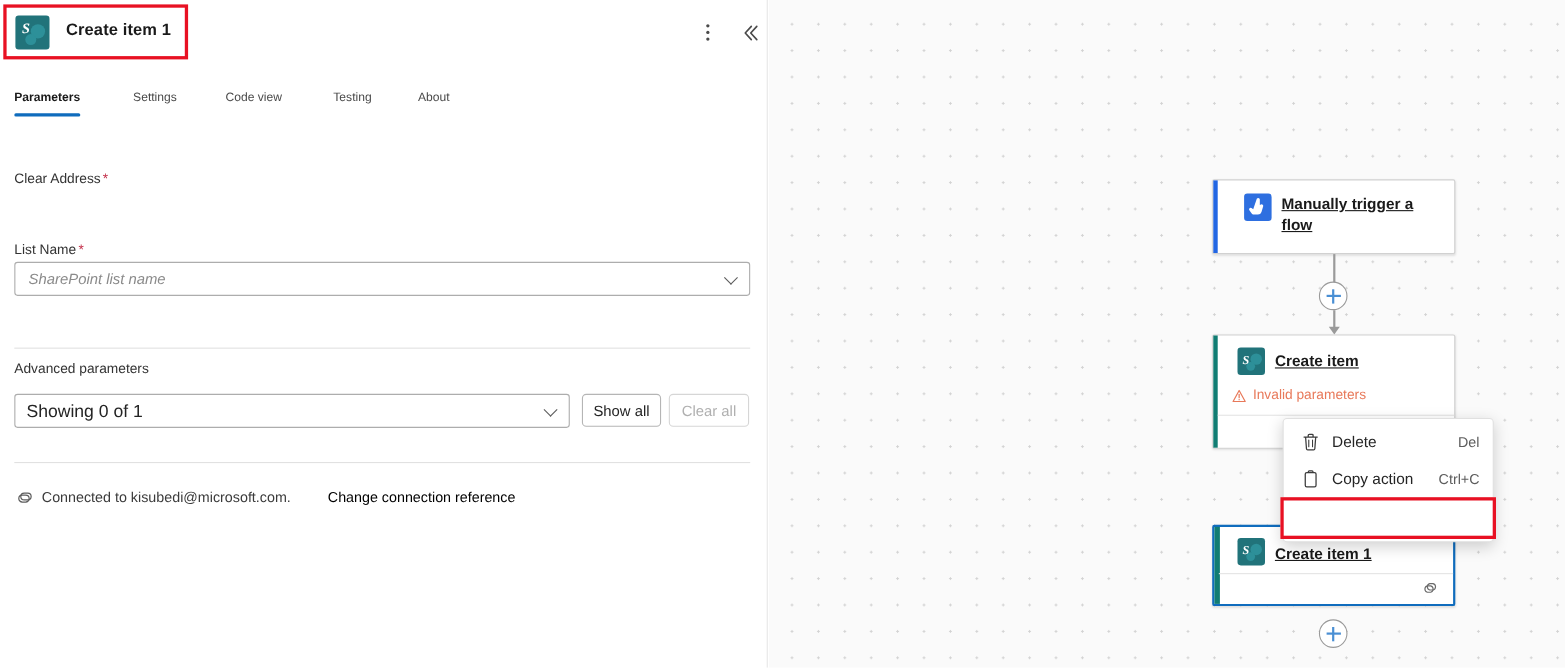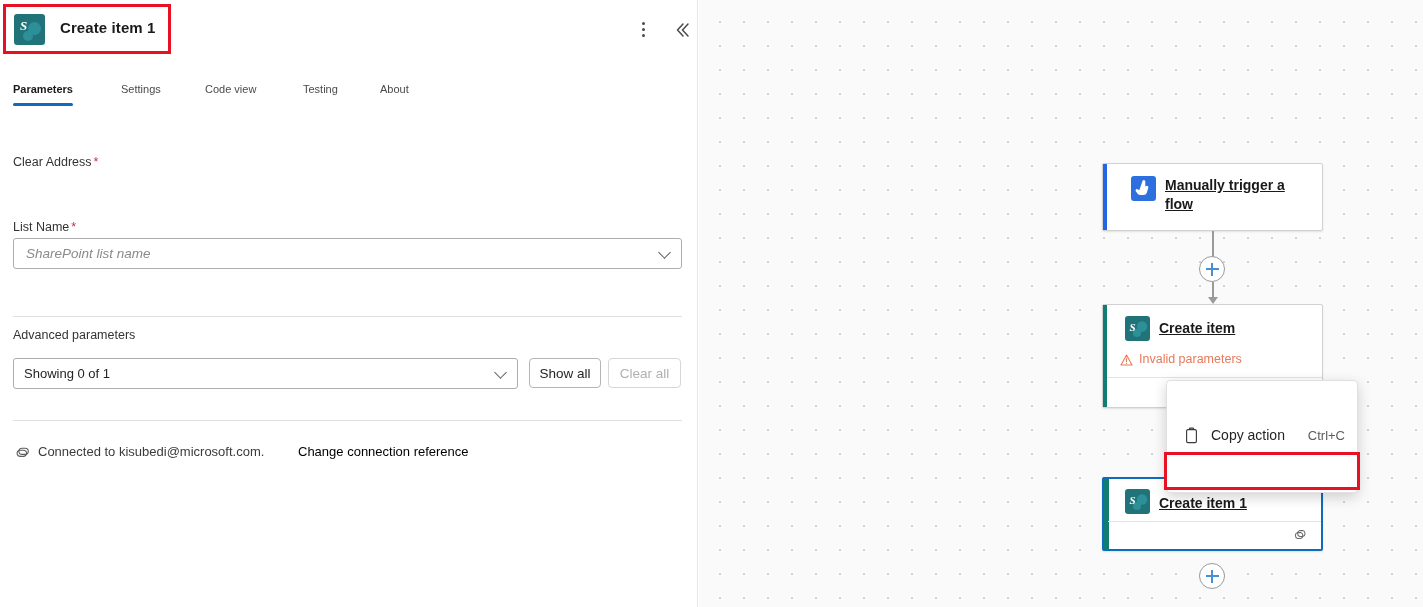"Showing 0 of 1" .input-box .val { font-size: 13px -> 16px }
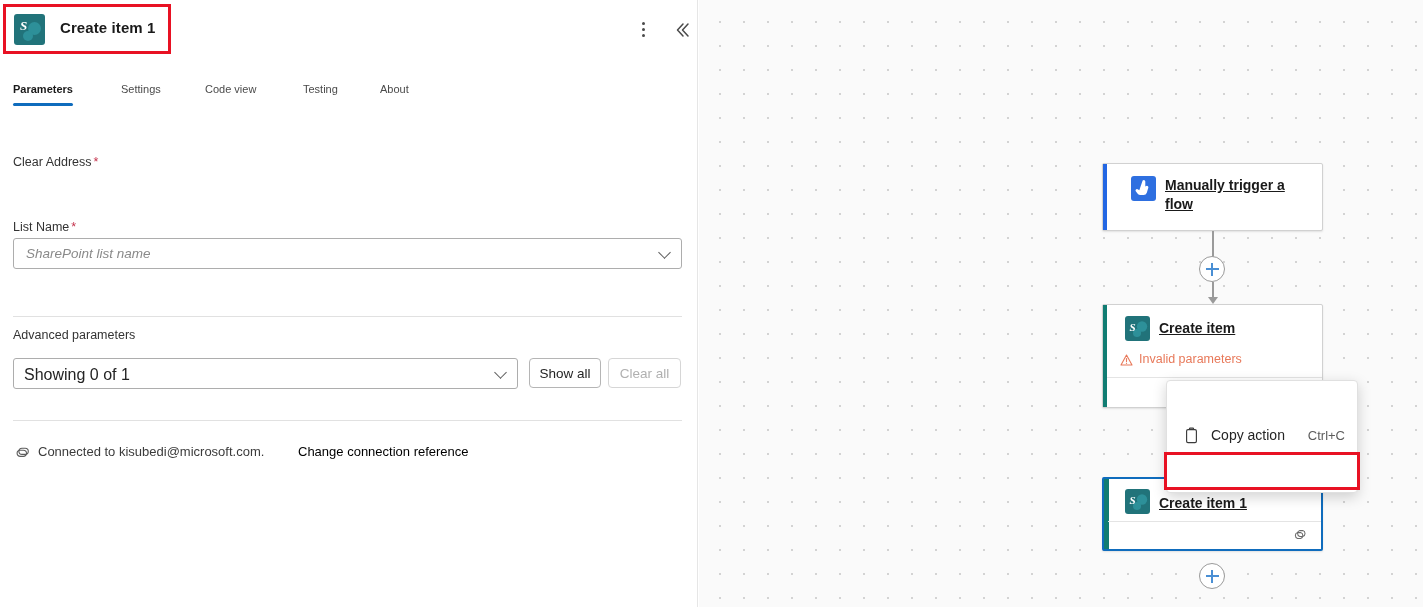"Delete" div.mi { html: none -> <div> <span> <svg> <path></path> <path></path> <path></path> <path></path> </svg> </span> <span>Delete</span> <span>Del</span> </div> }
